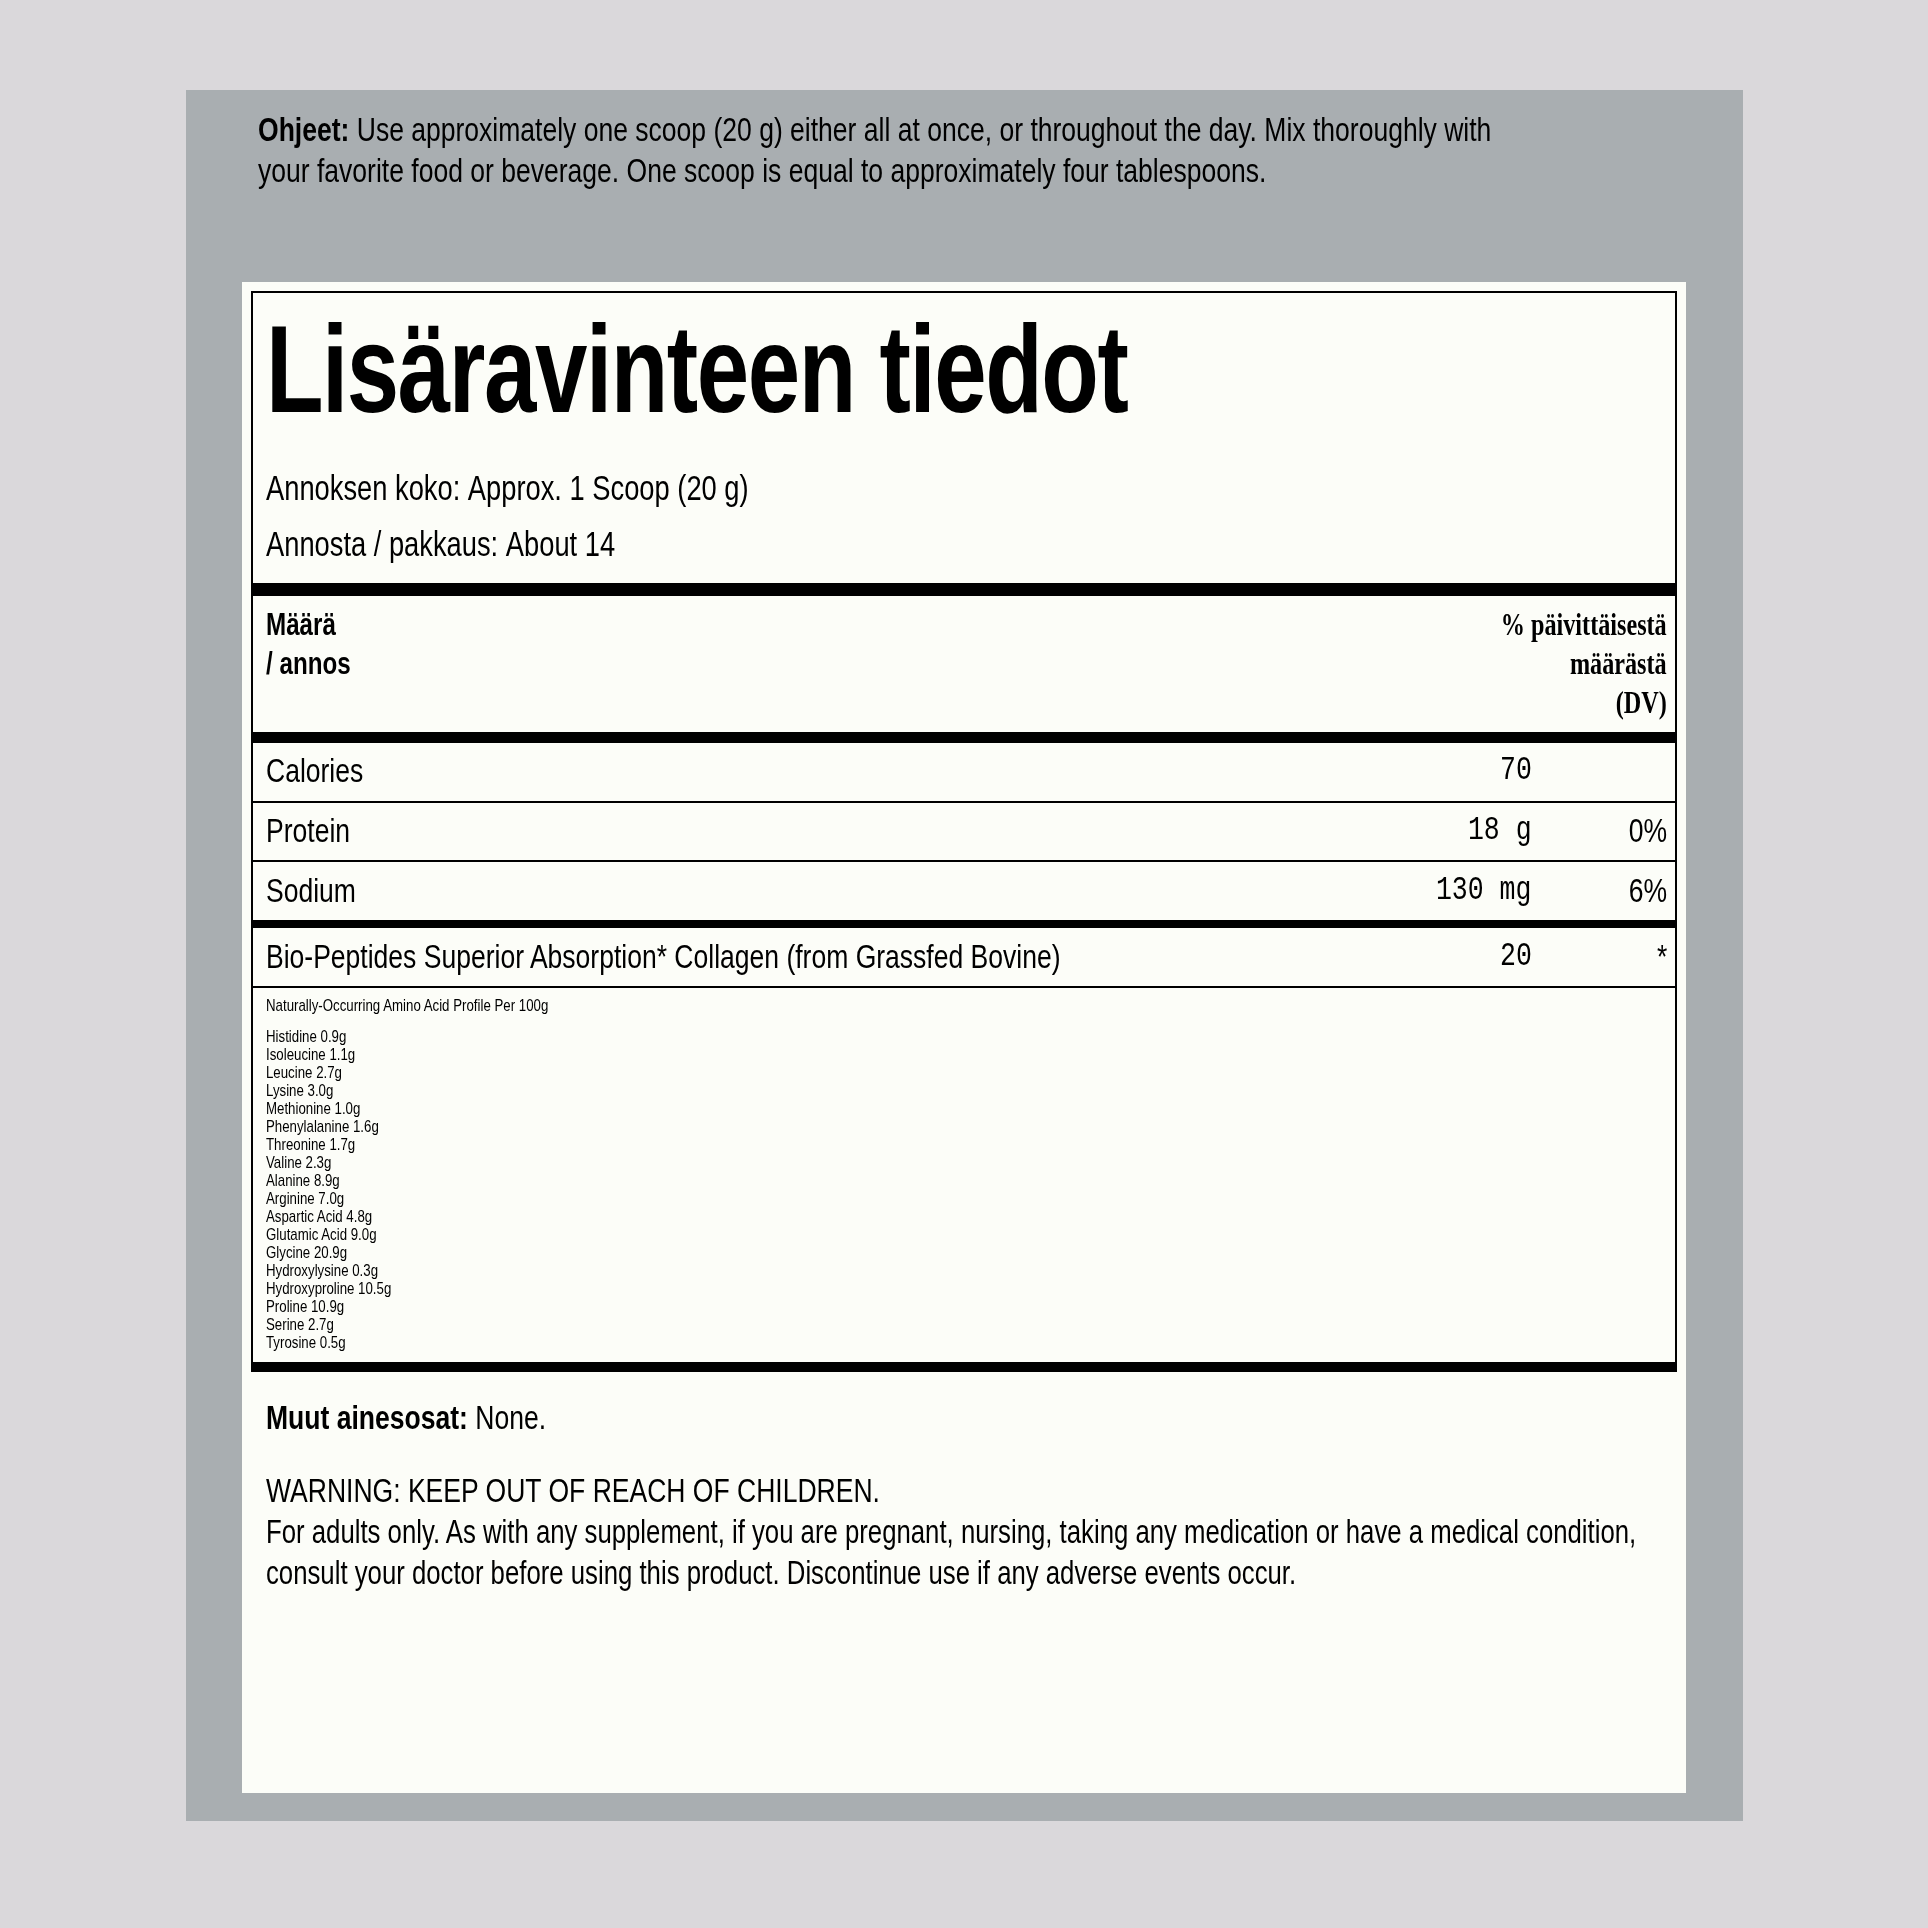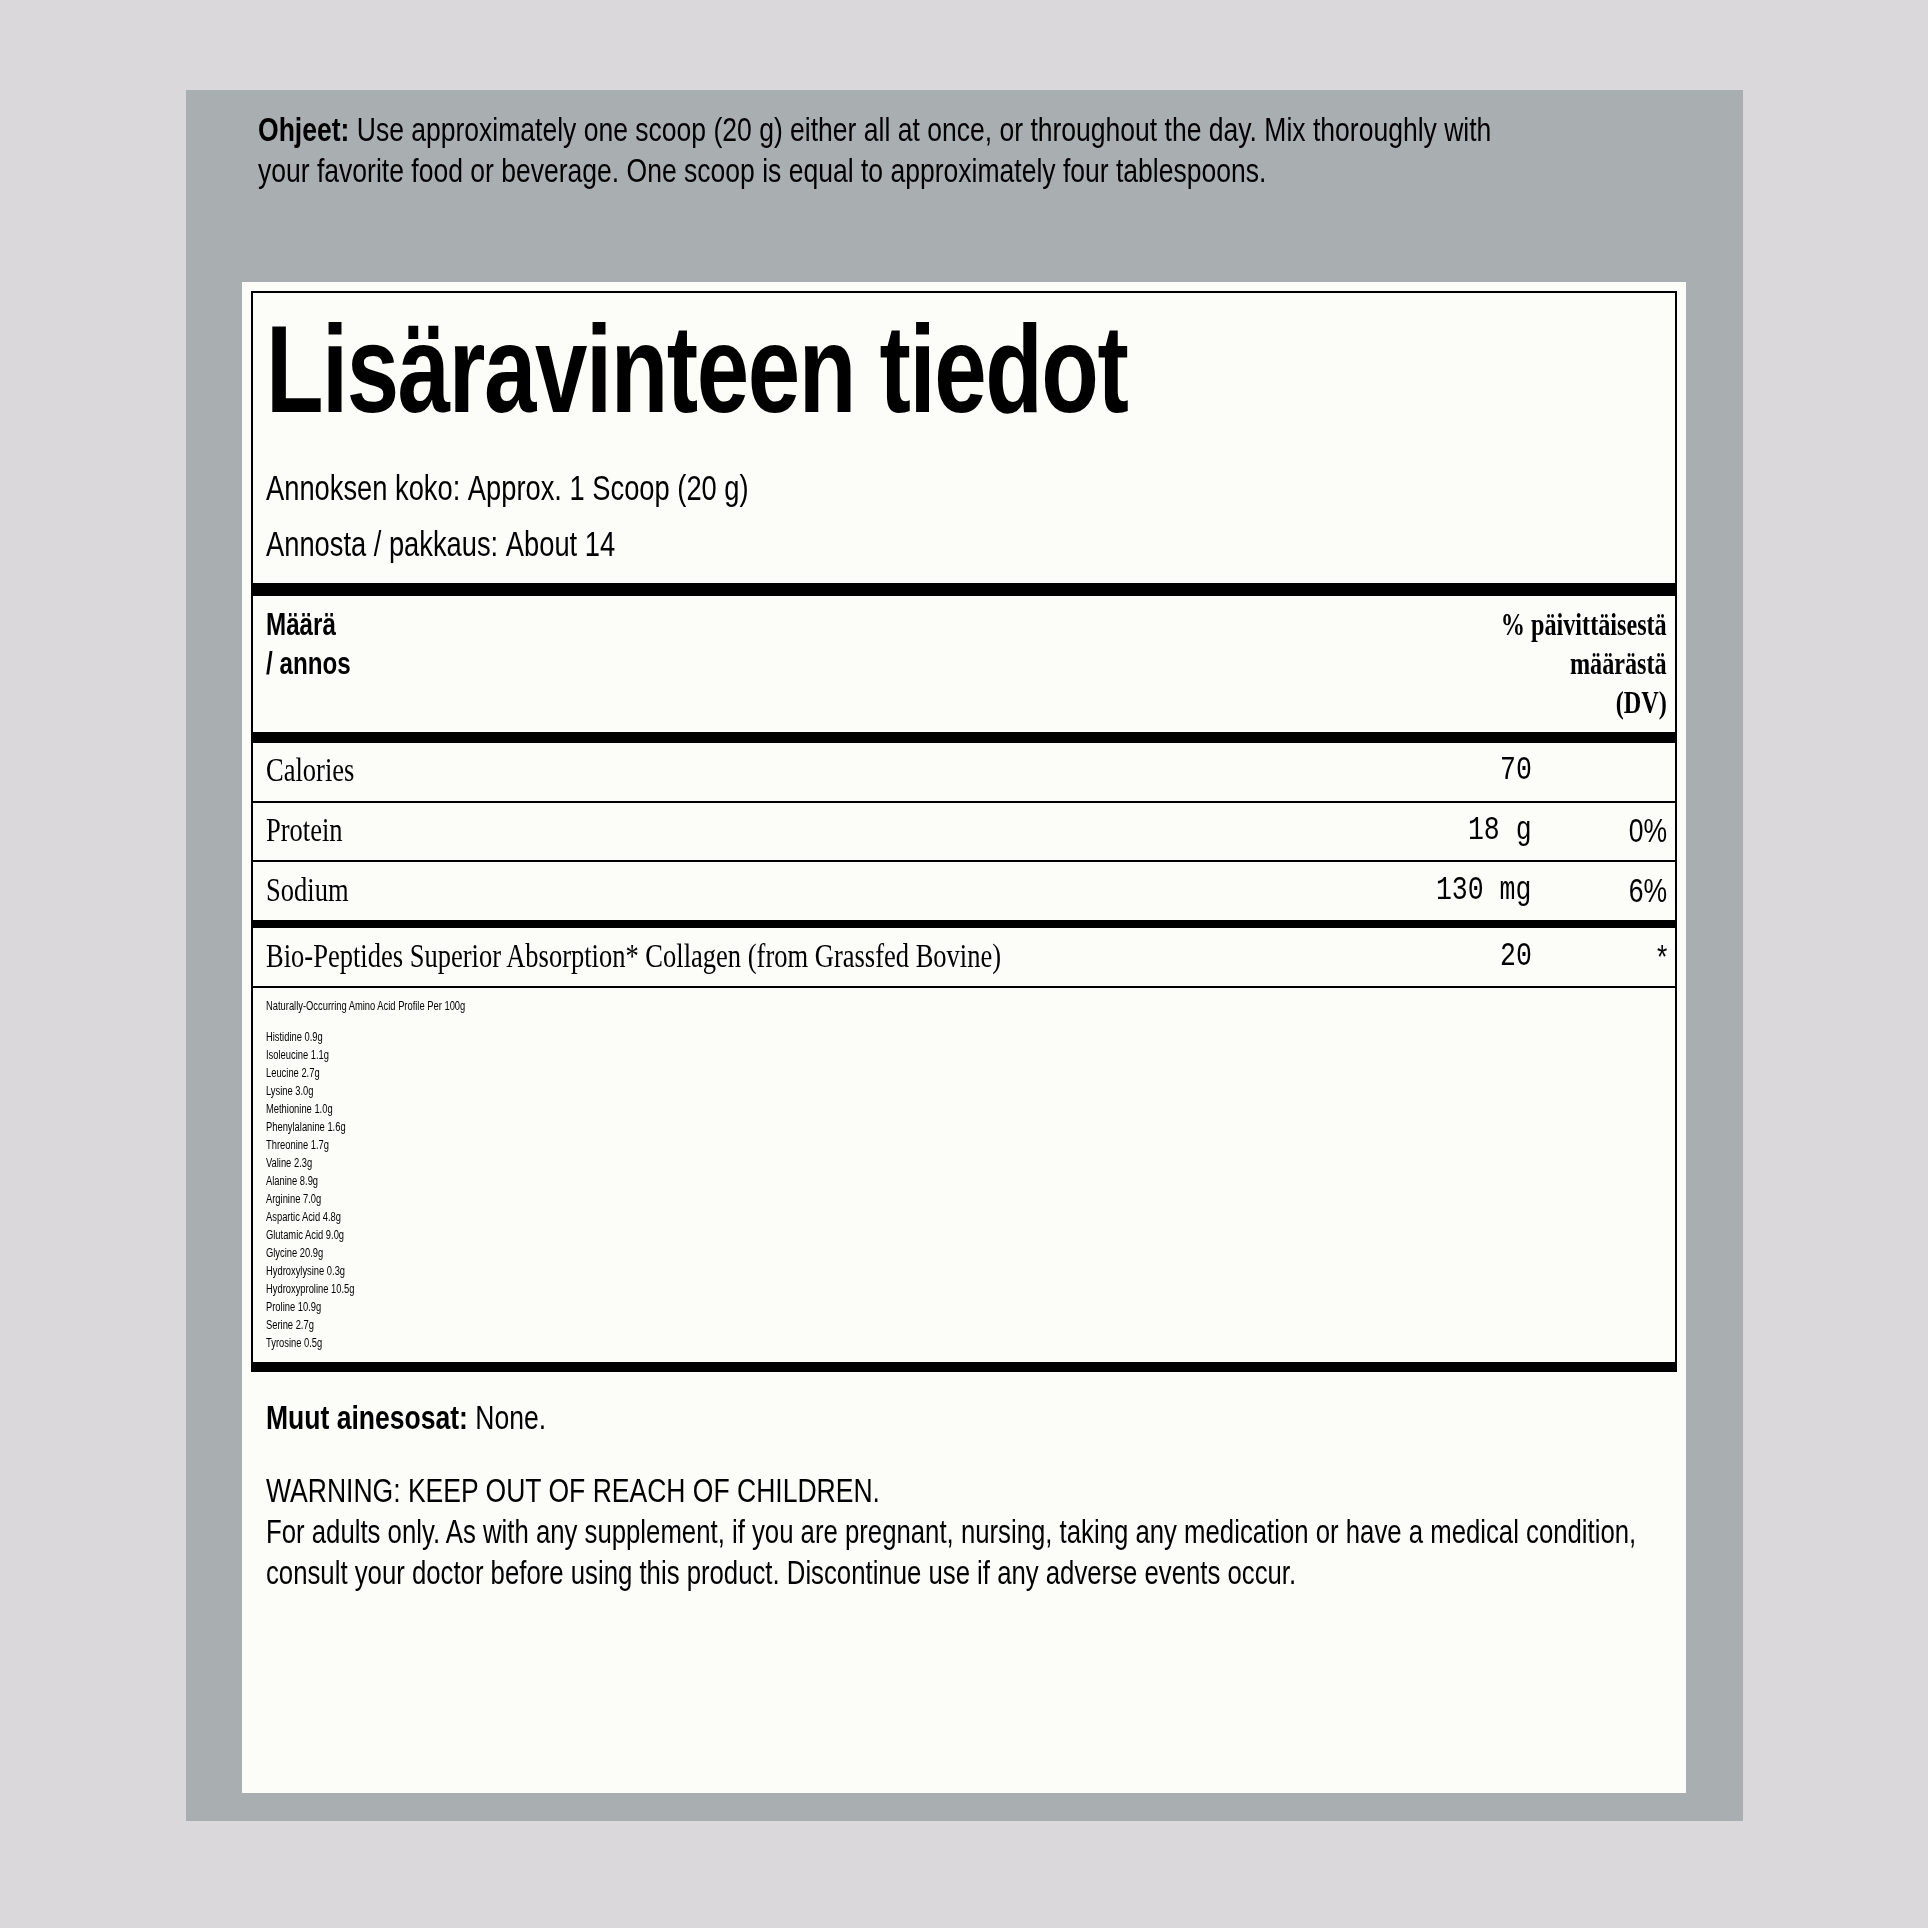"Calories" .nrow .name { font-family: Liberation Serif, serif -> none }
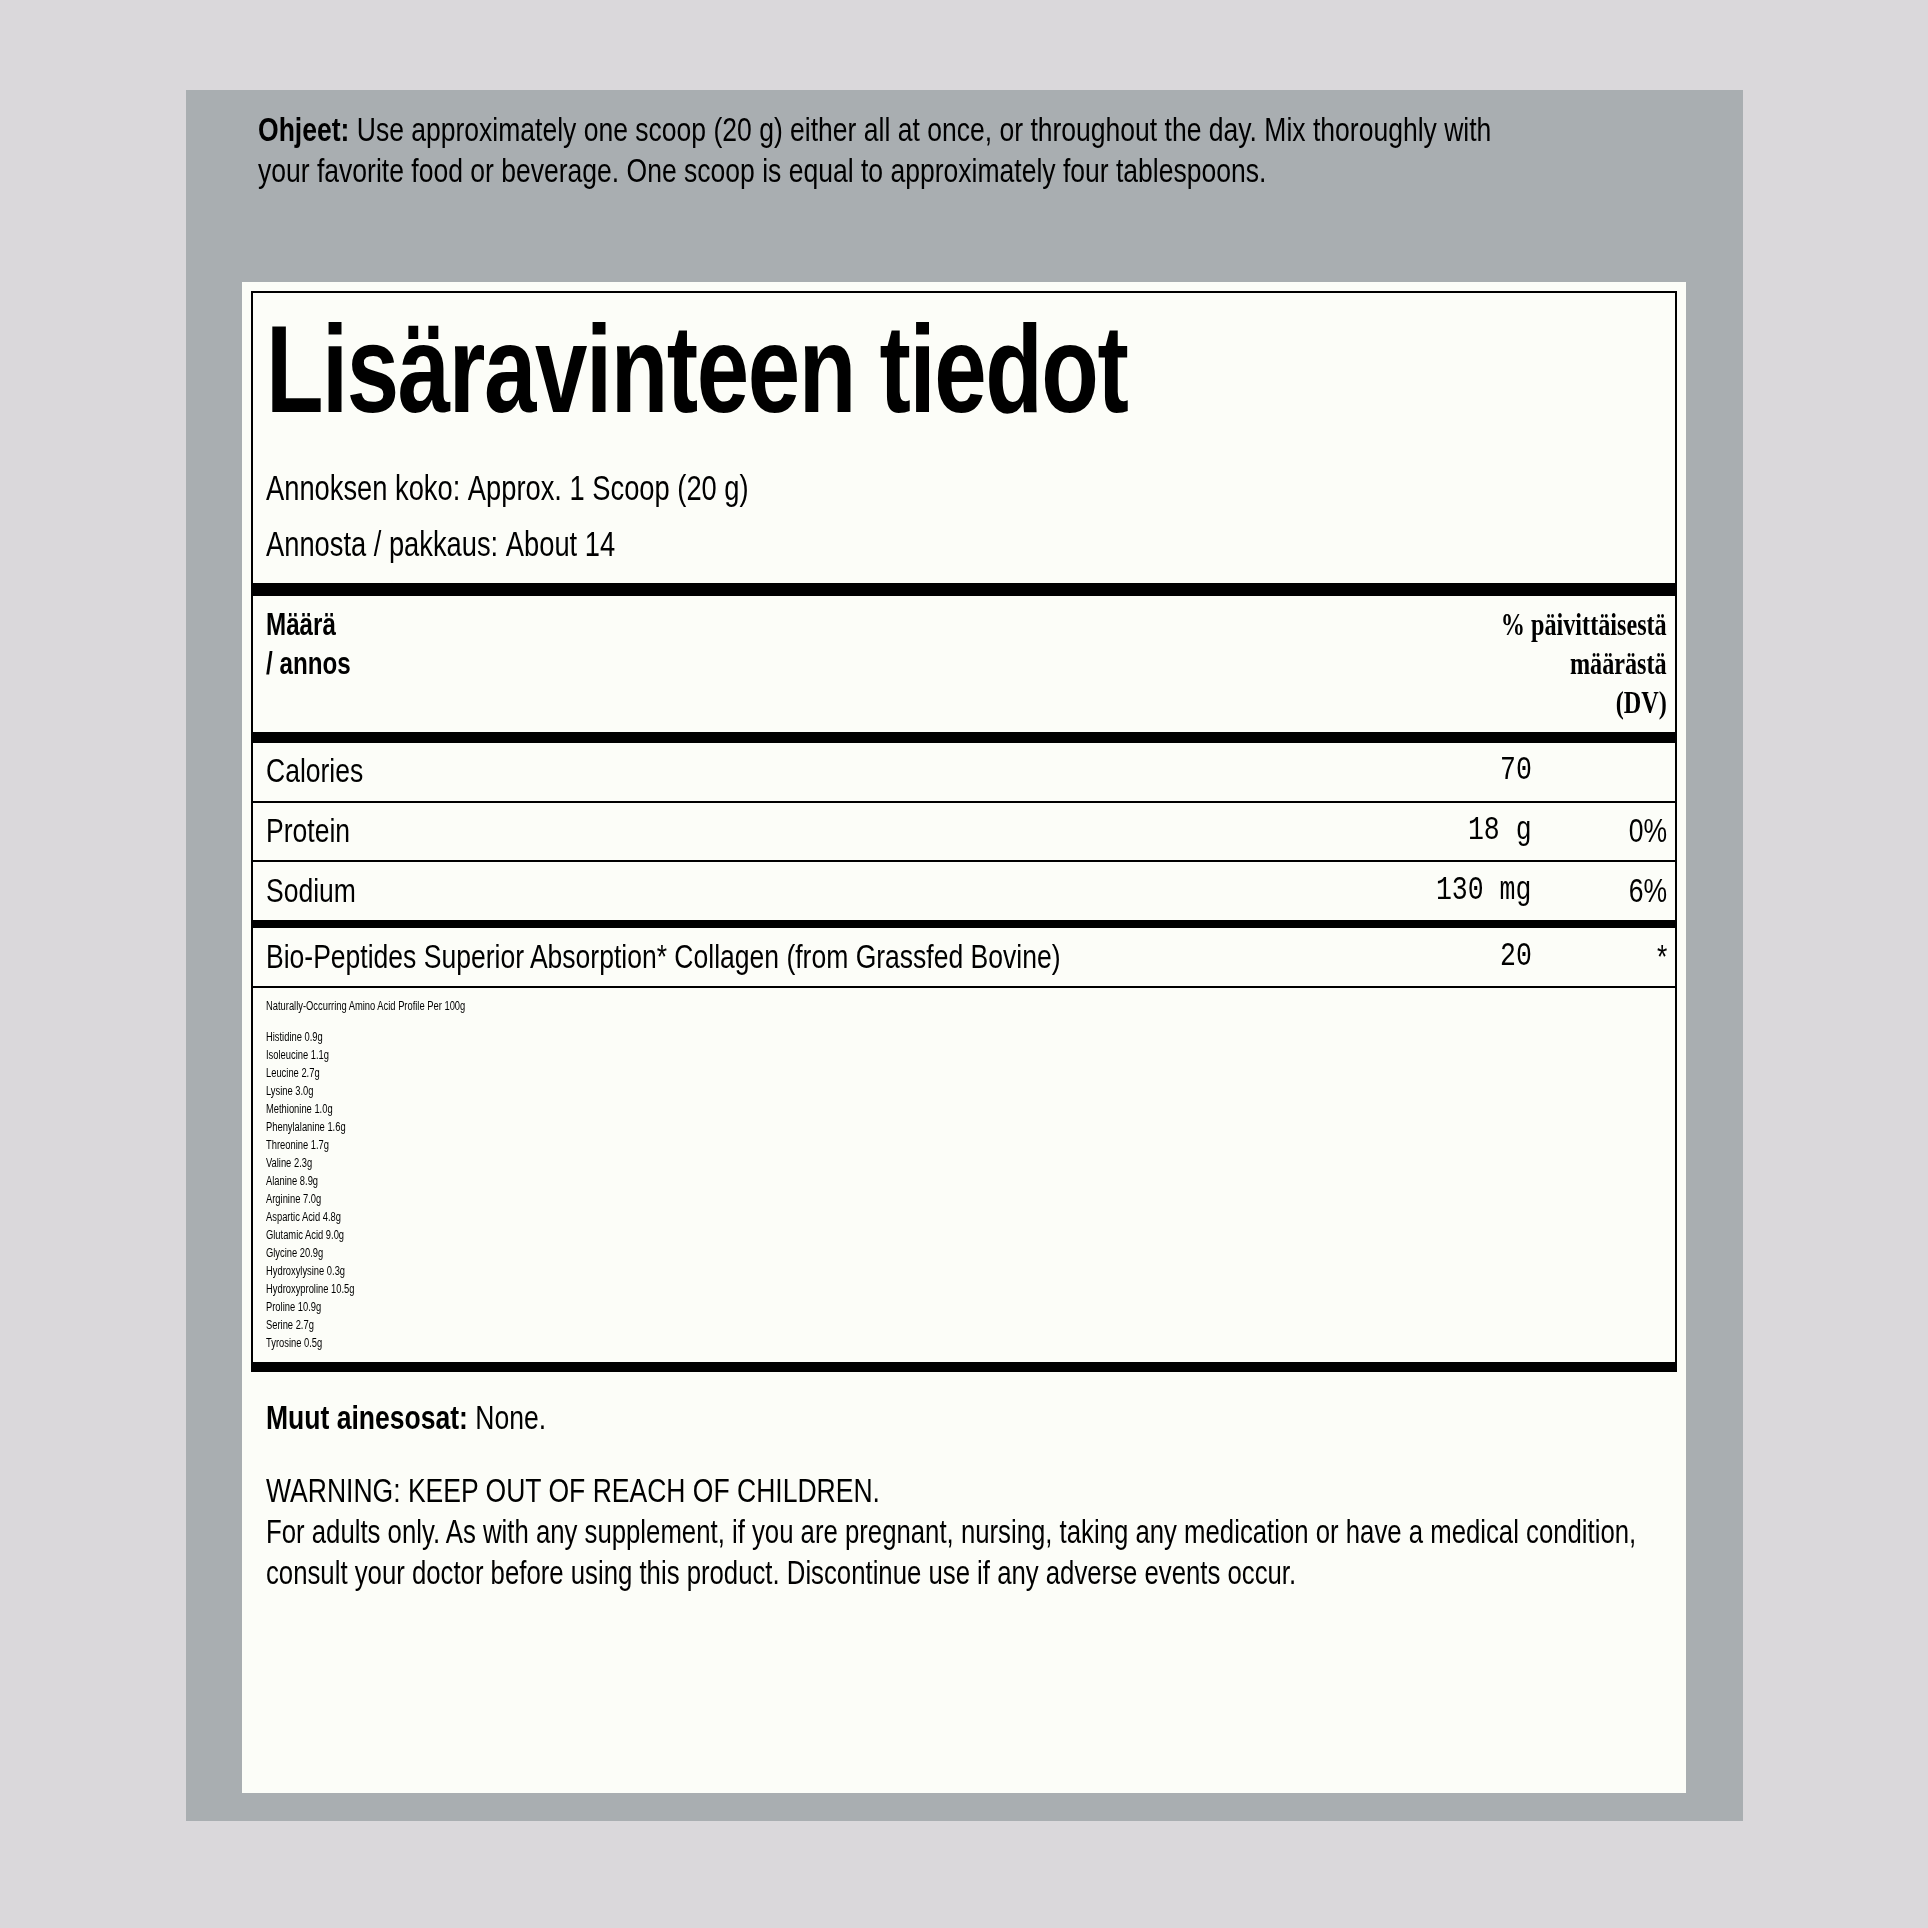"Naturally-Occurring Amino Acid Profile" .amino { font-size: 12px -> 17px }
